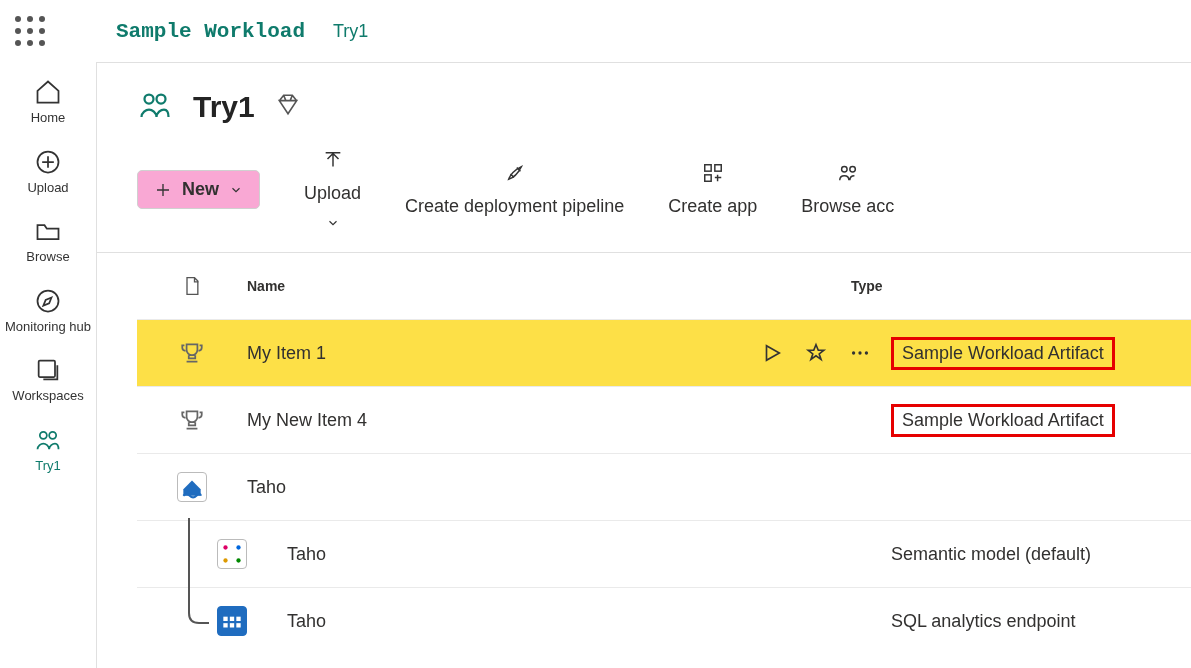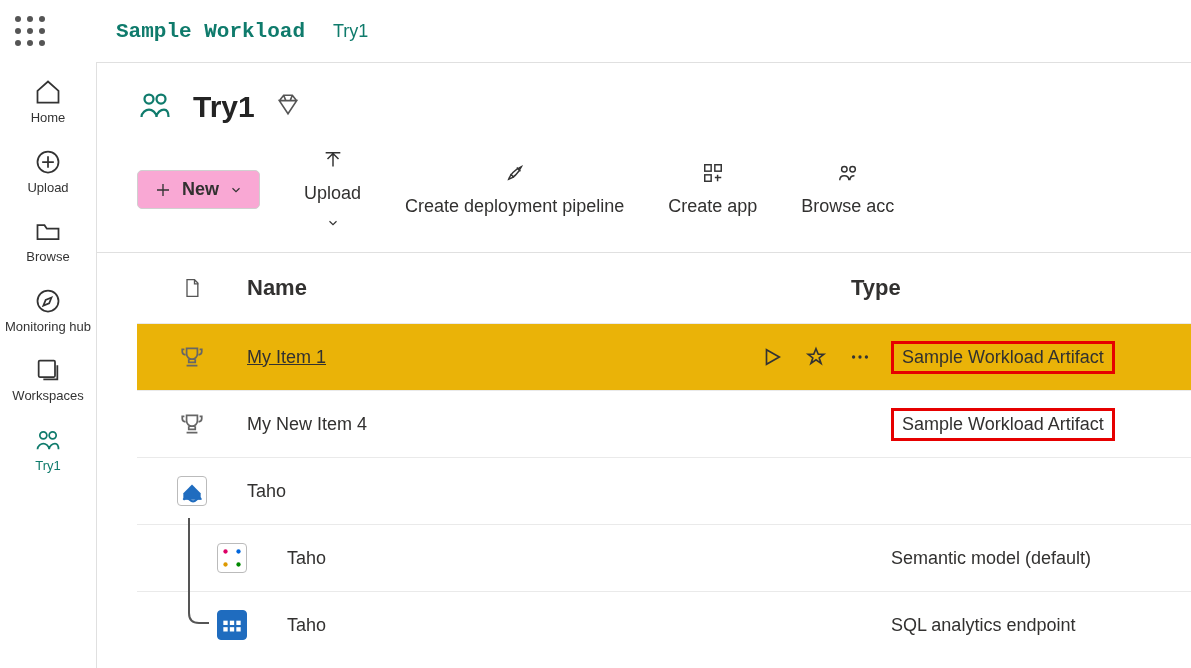"Name" .list-header { font-size: 22px -> 14px }
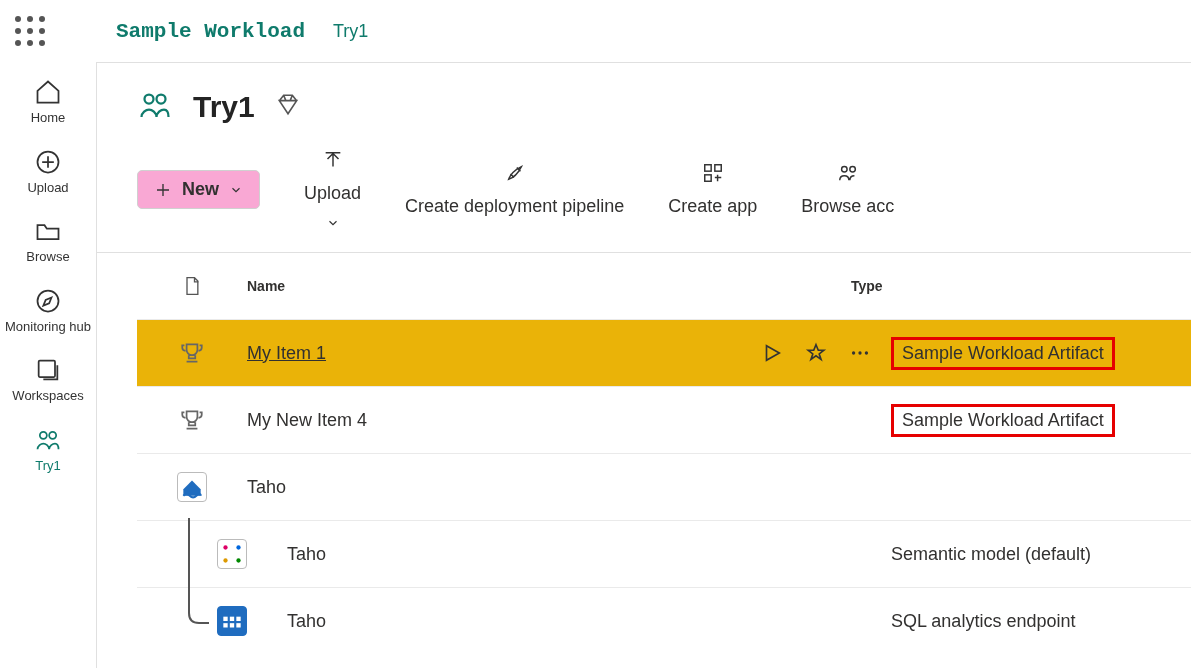"My Item 1" .list-row.hover { background: #eab308 -> #fde047; text-decoration: underline -> none }
